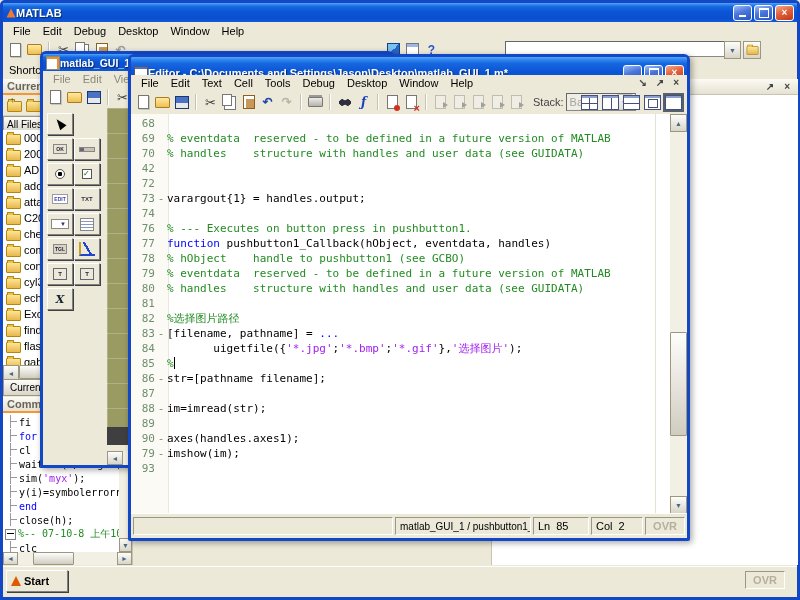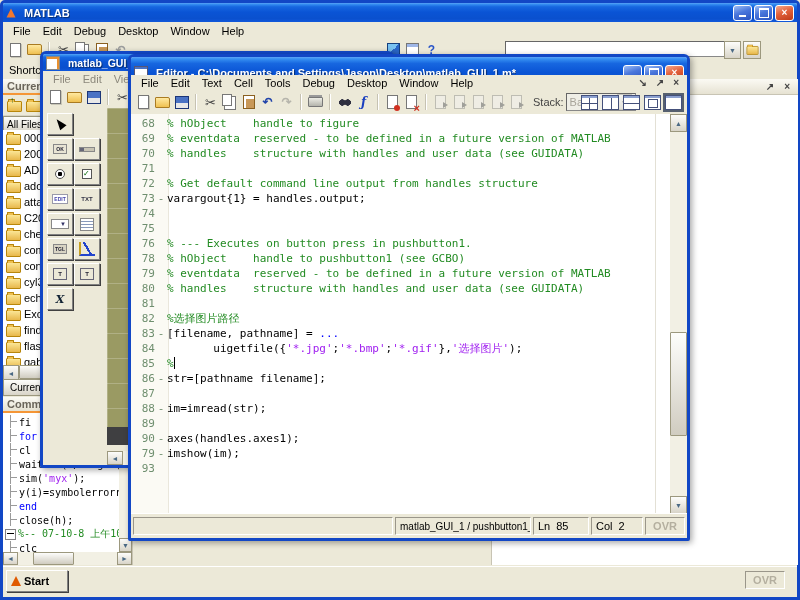"MATLAB" .titlebar { gap: 8px -> 0 }
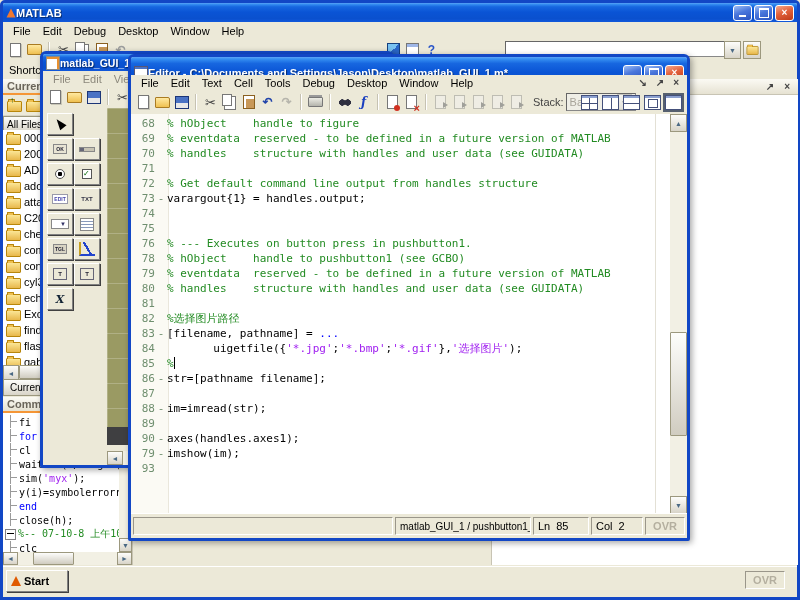"% hObject handle to figure" span.cl-c { html: <span><span>% hObject handle to figure</span></span> -> none }
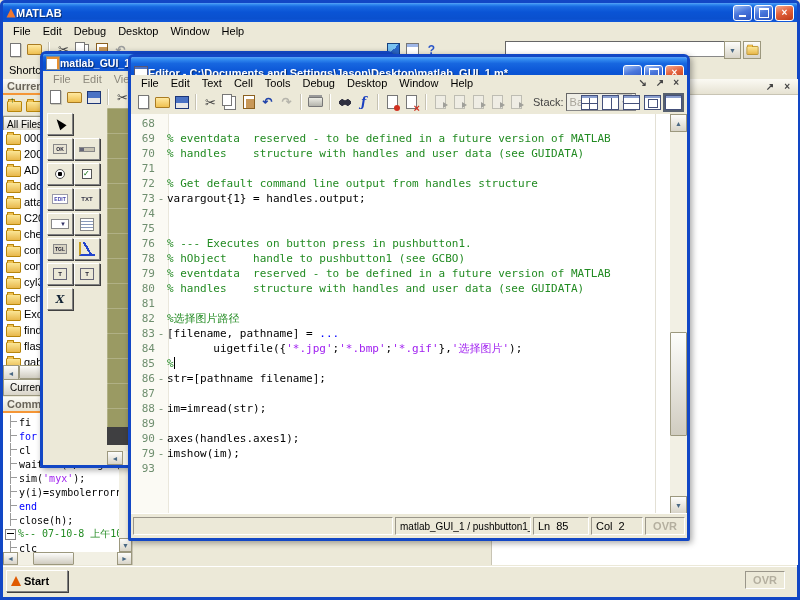"71" span.cl-n { text: 71 -> 42 }
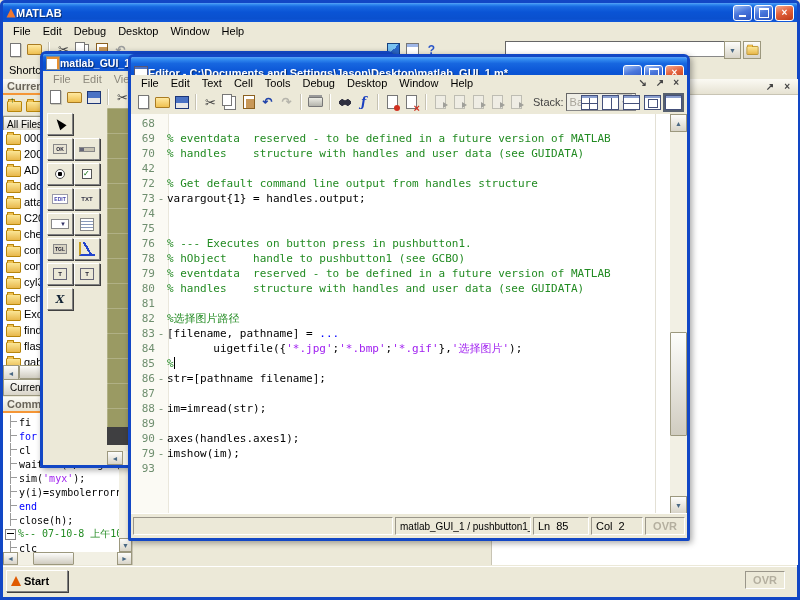"% Get default command line" span.cl-c { html: <span><span>% Get default command line output from handles structure</span></span> -> none }
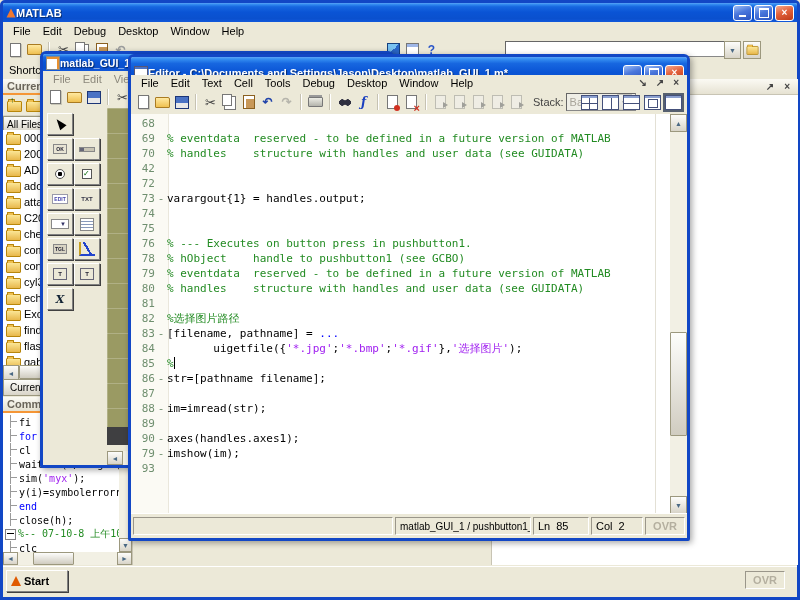"75" div.cl { html: <div> <span>75</span> <span></span> <span></span> </div> -> none }
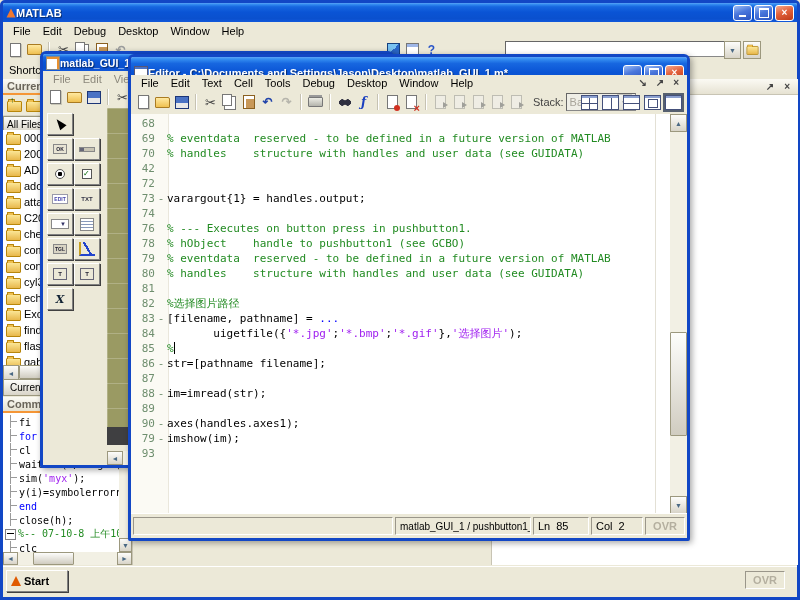"77" div.cl { html: none -> <div> <span>77</span> <span></span> <span><span>function</span><span> pushbutton1_Callback(hObject, eventdata, handles)</span></span> </div> }
